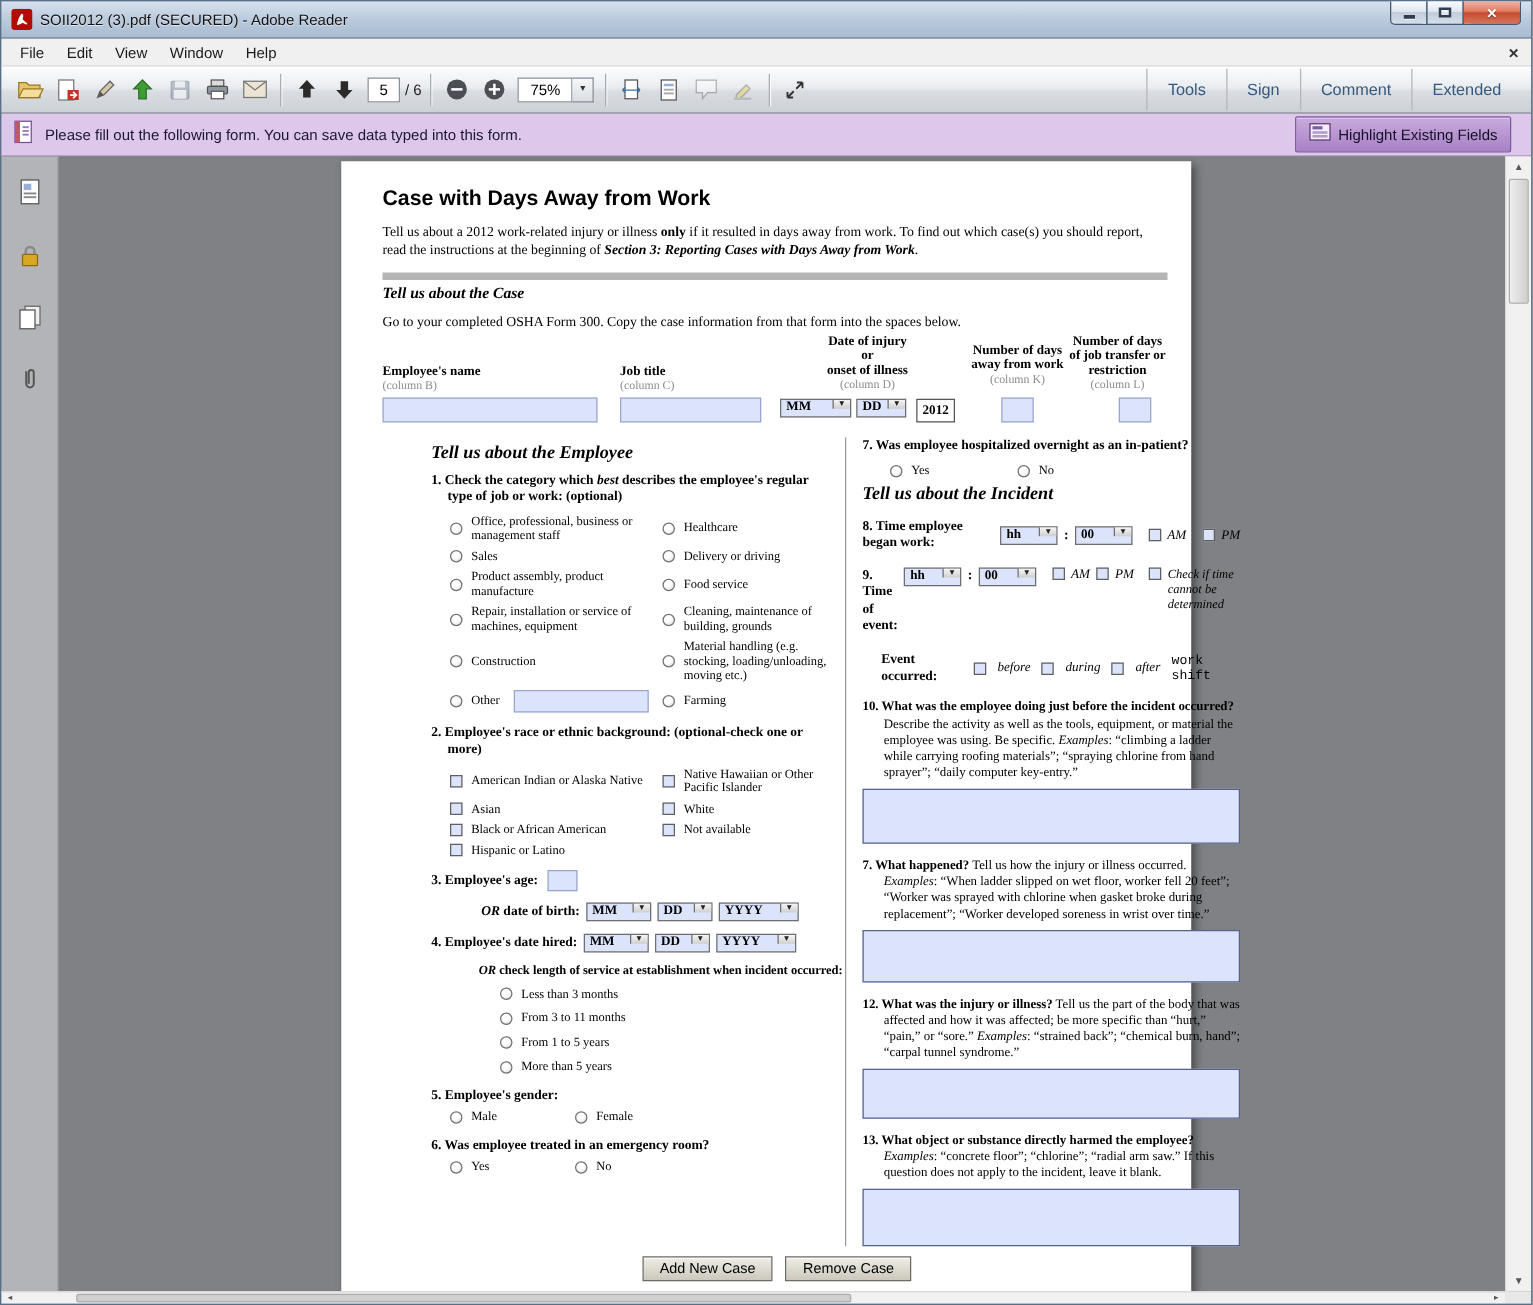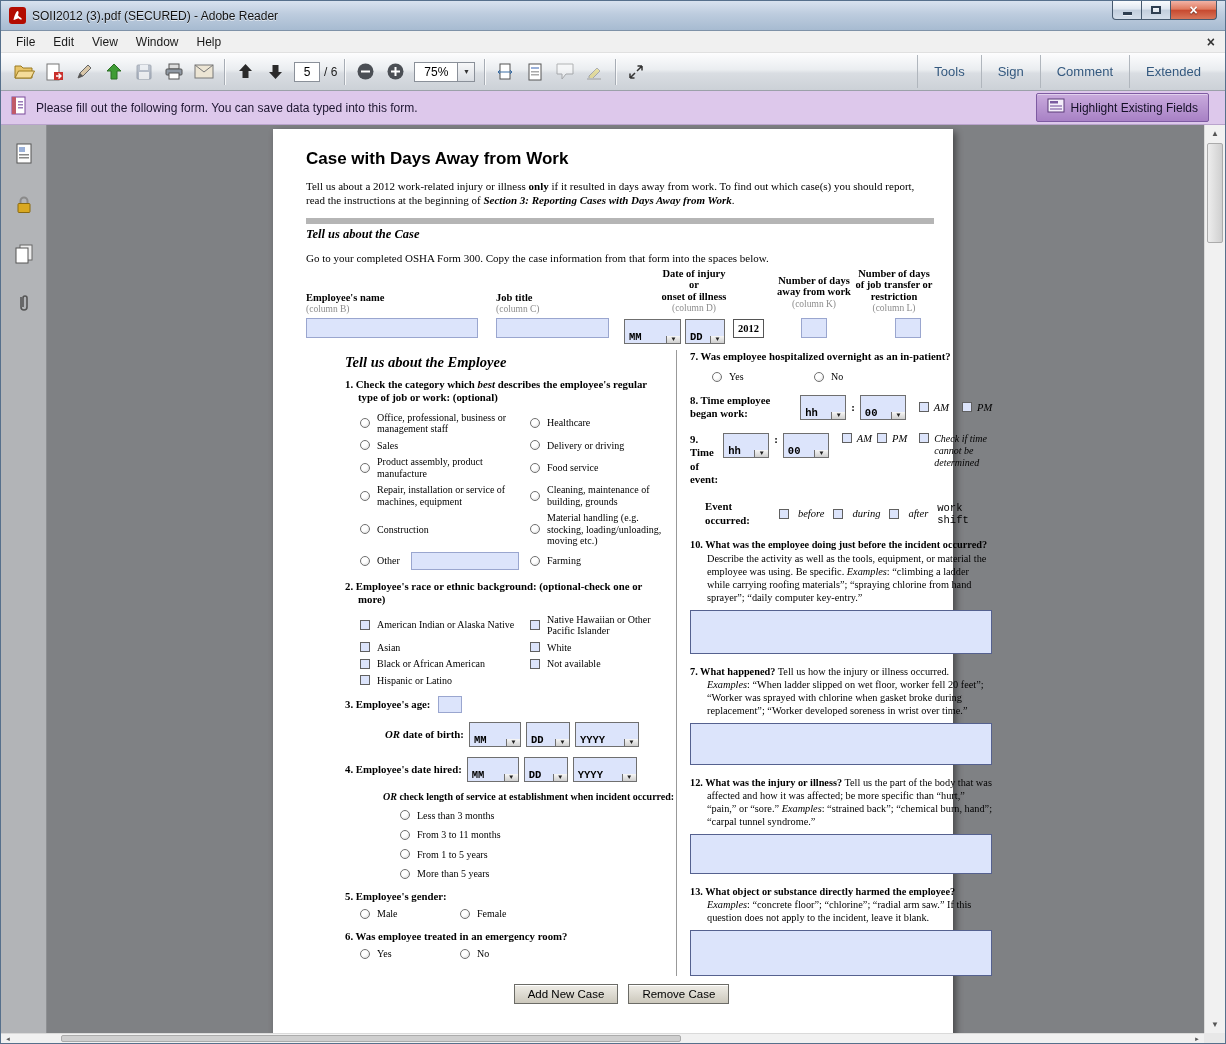"MM" .combo { align-items: flex-end -> flex-start; font-family: Liberation Mono, monospace -> none; height: 25px -> 15px }
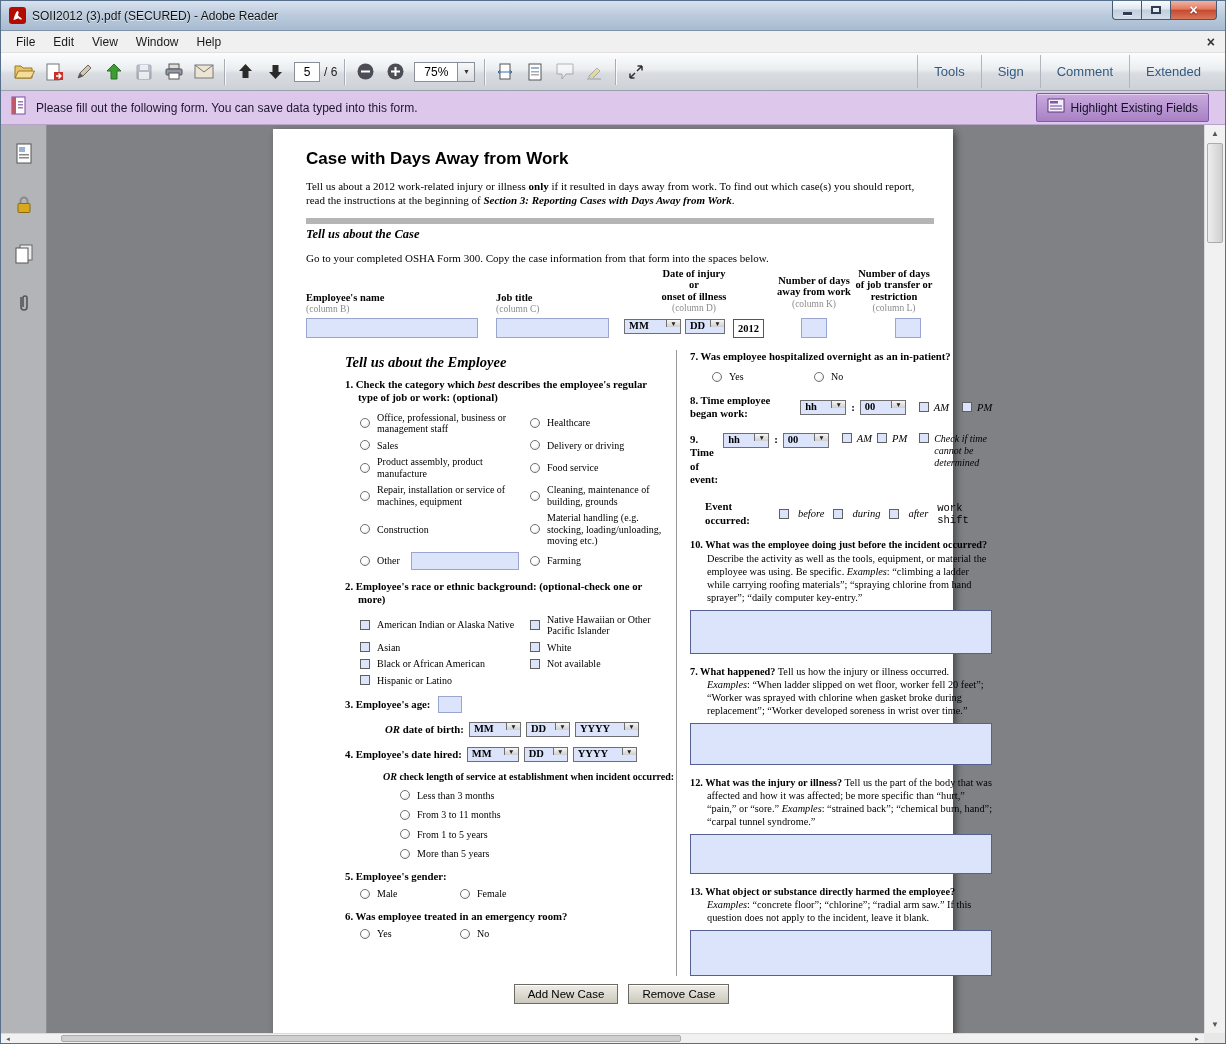"Tell us about the Incident" div.sec-heading { html: none -> <div>Tell us about the Incident</div> }
